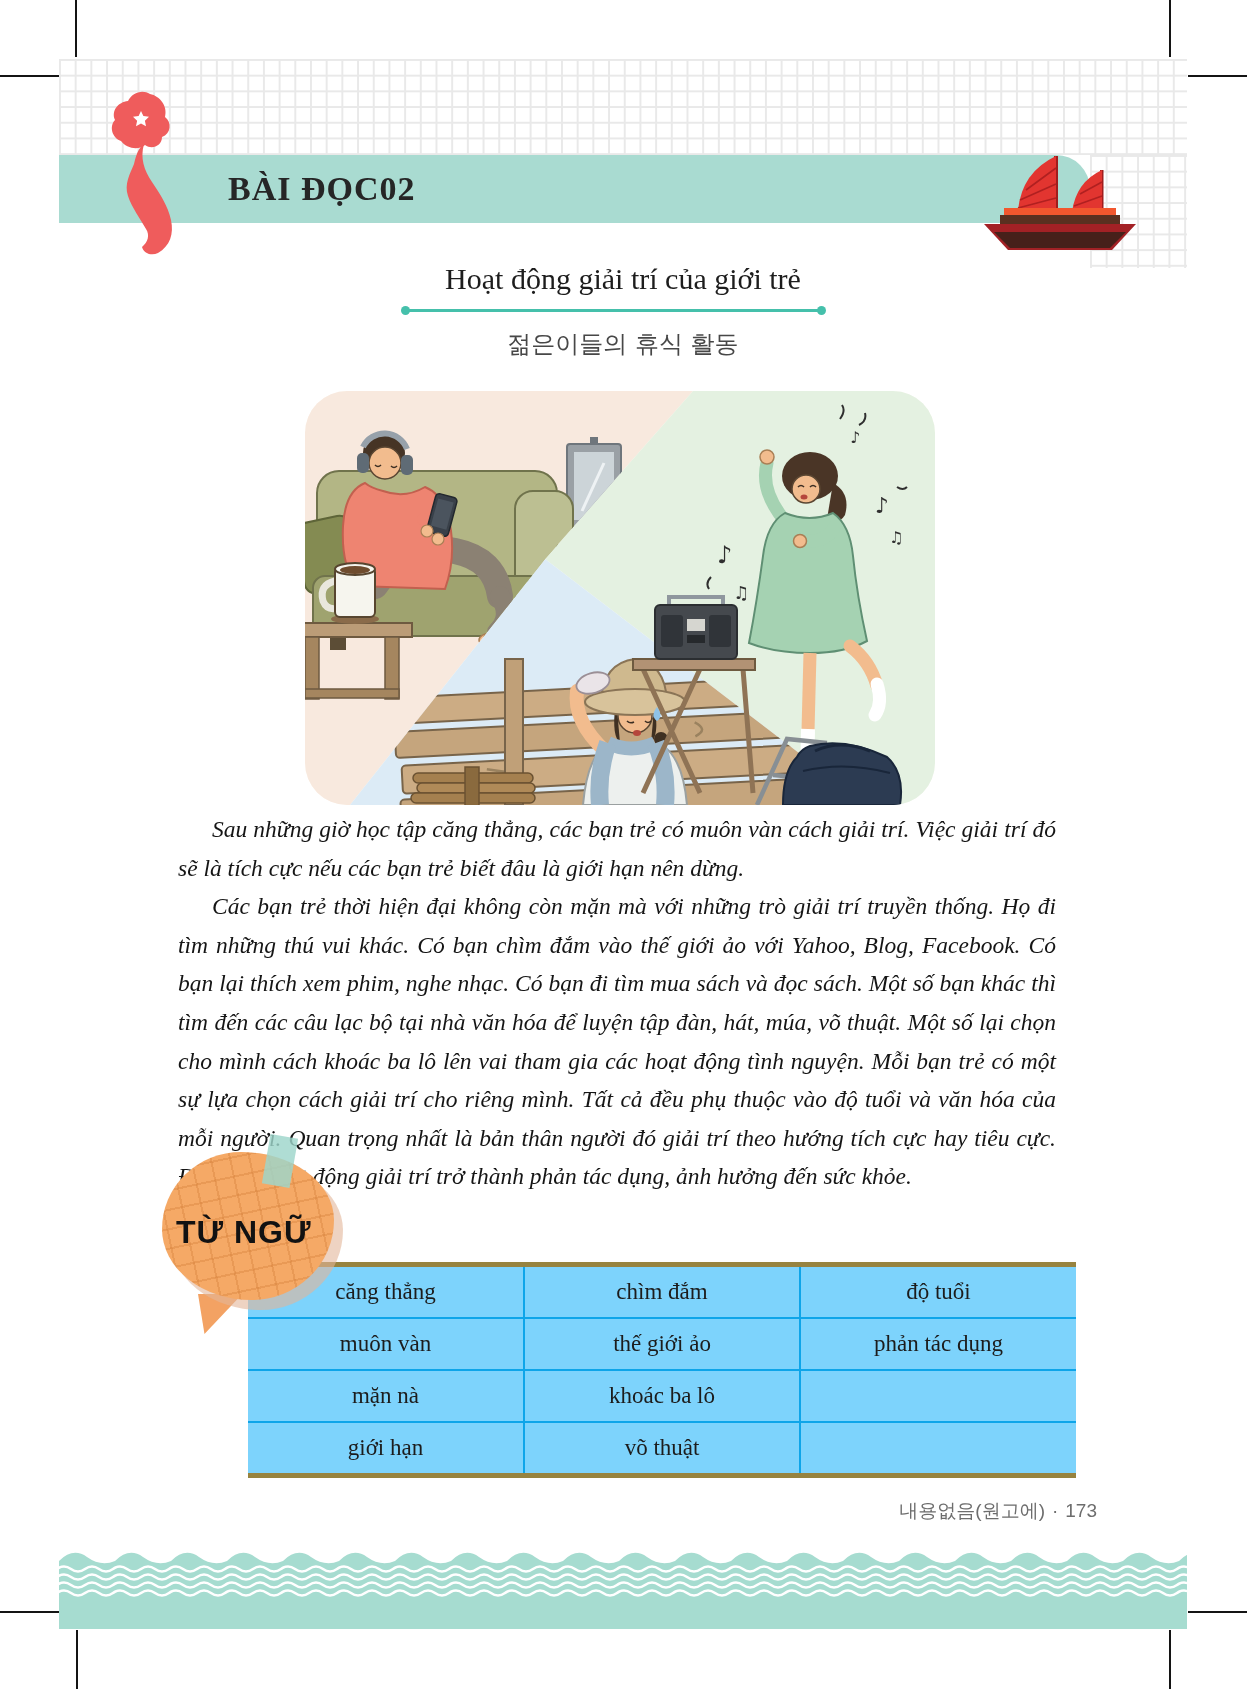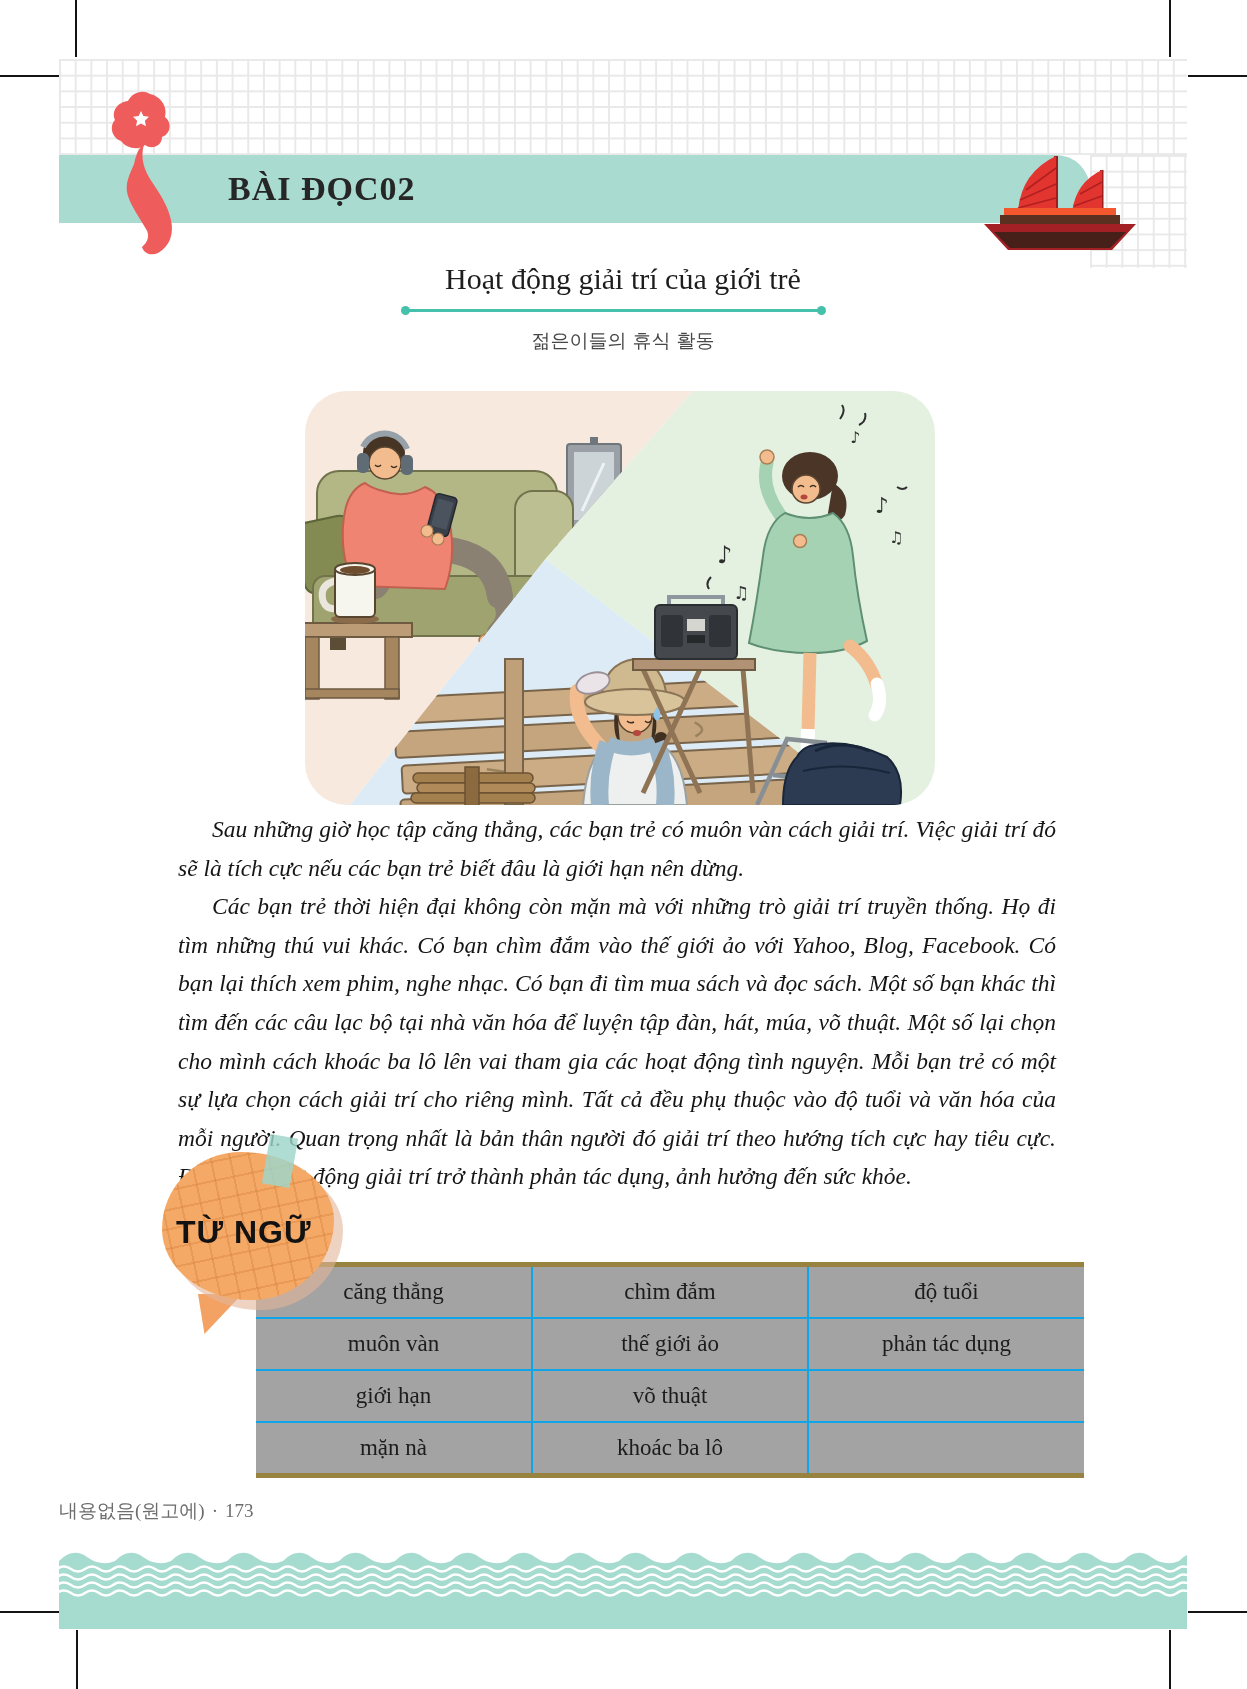"젊은이들의 휴식 활동" .subtitle { font-size: 19px -> 24px }
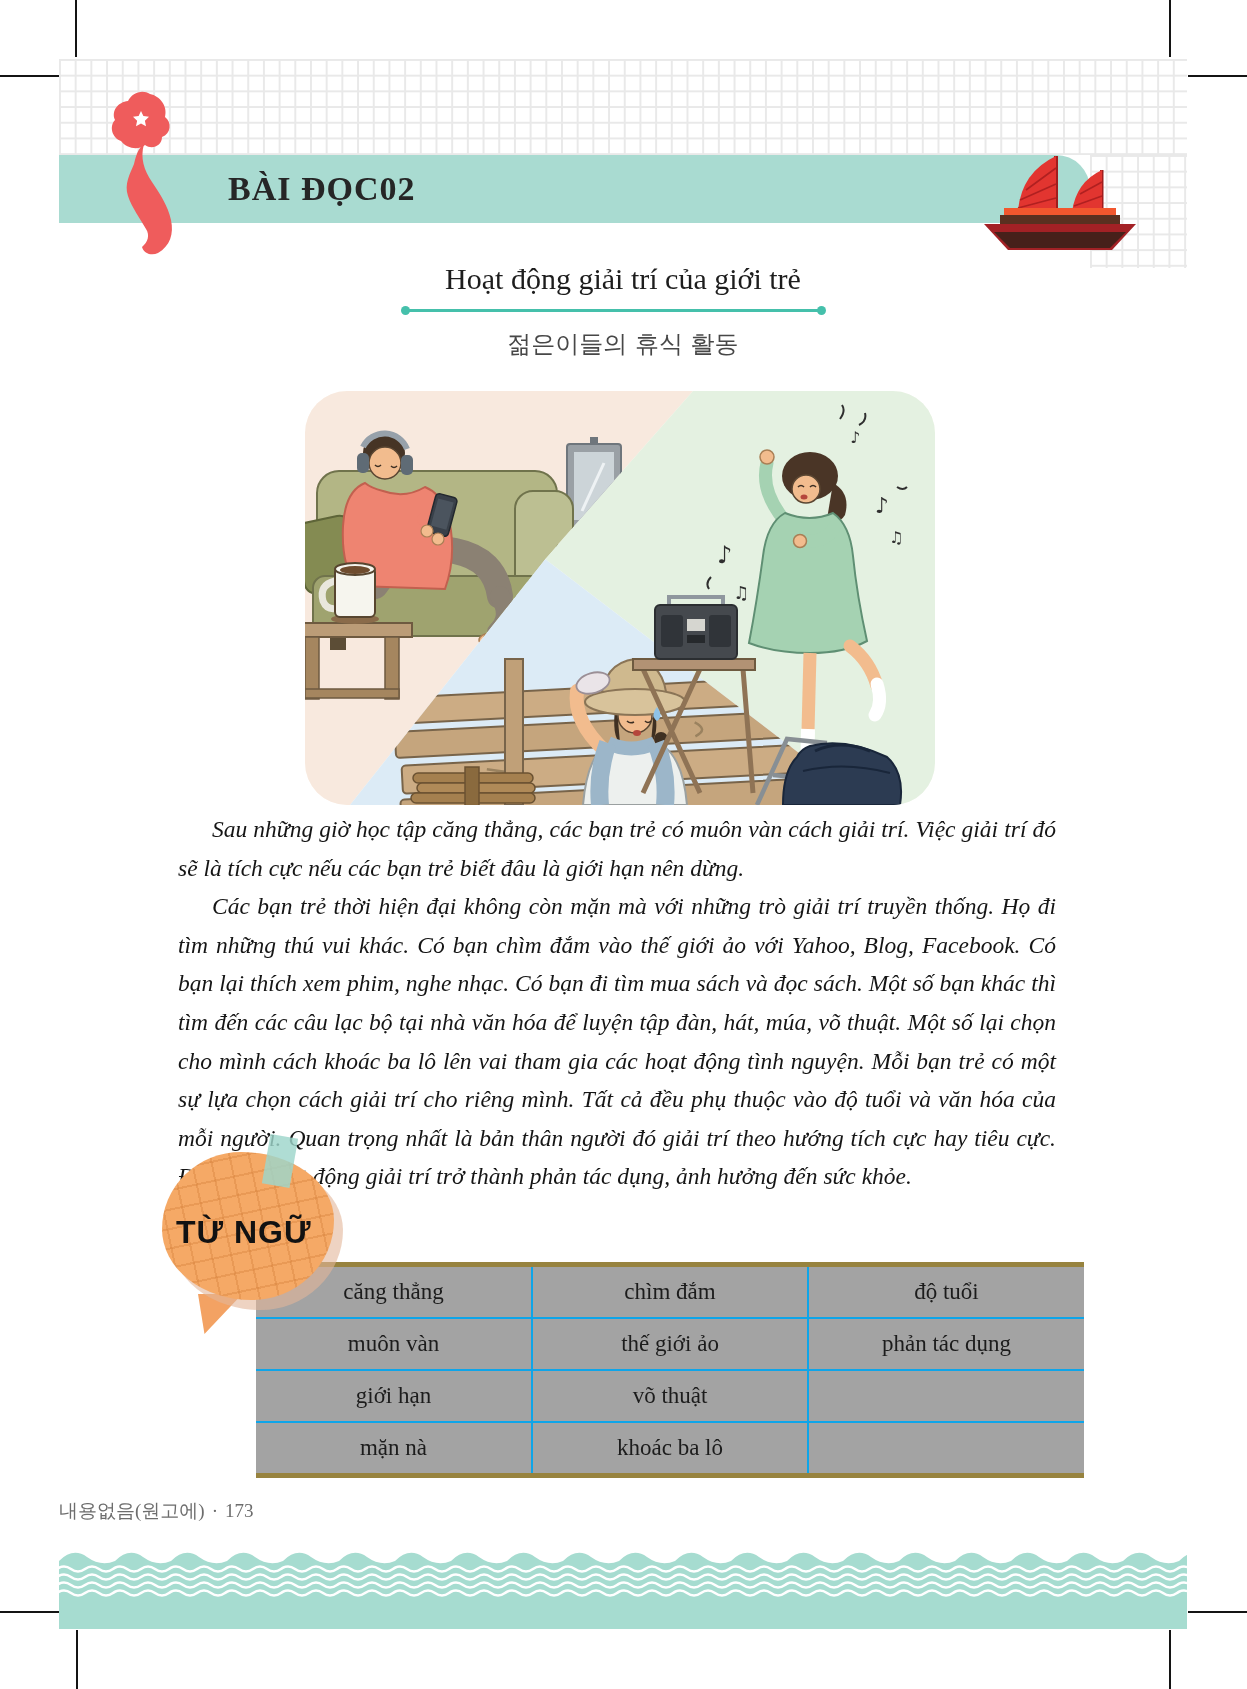"căng thẳng" .vocab-table { background: #a3a3a3 -> #7dd3fc; left: 256px -> 248px }
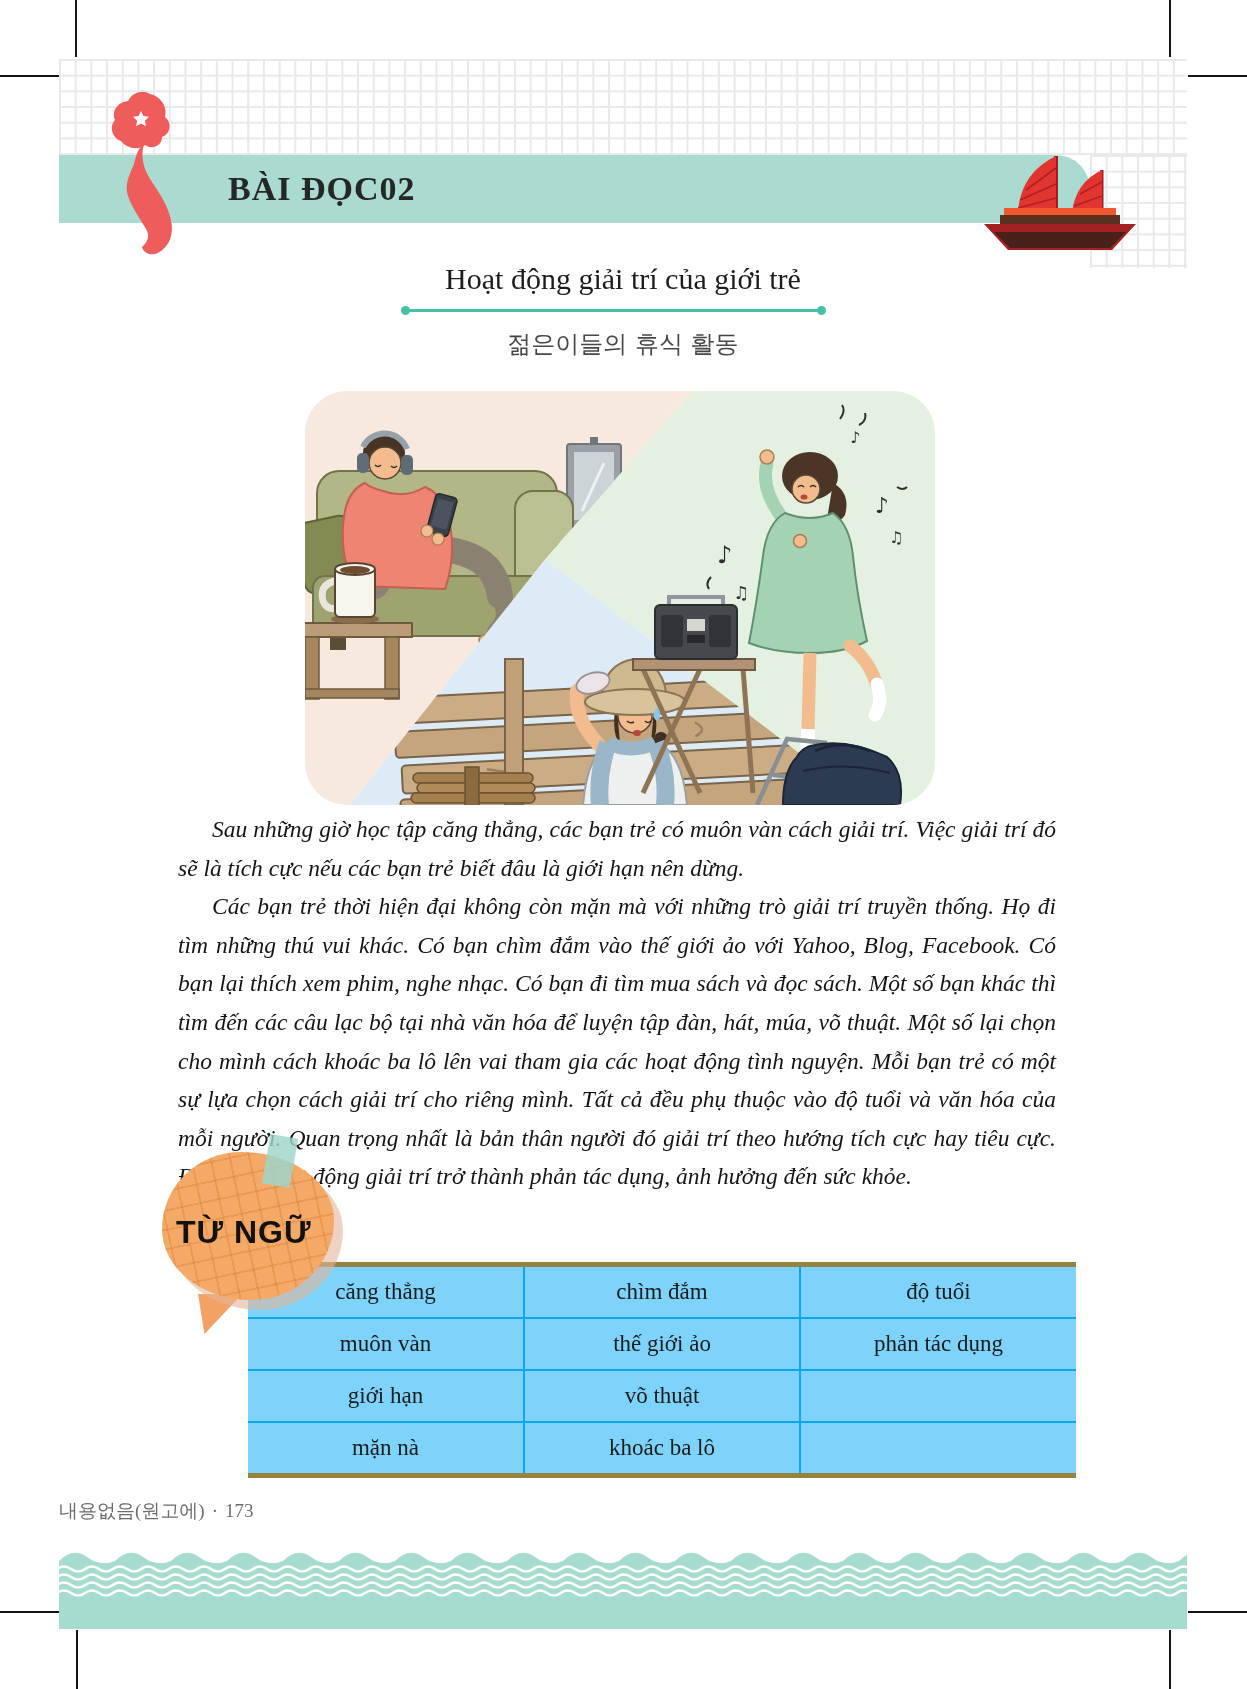"giới hạn" tr { order: before "mặn nà" -> after "mặn nà" }
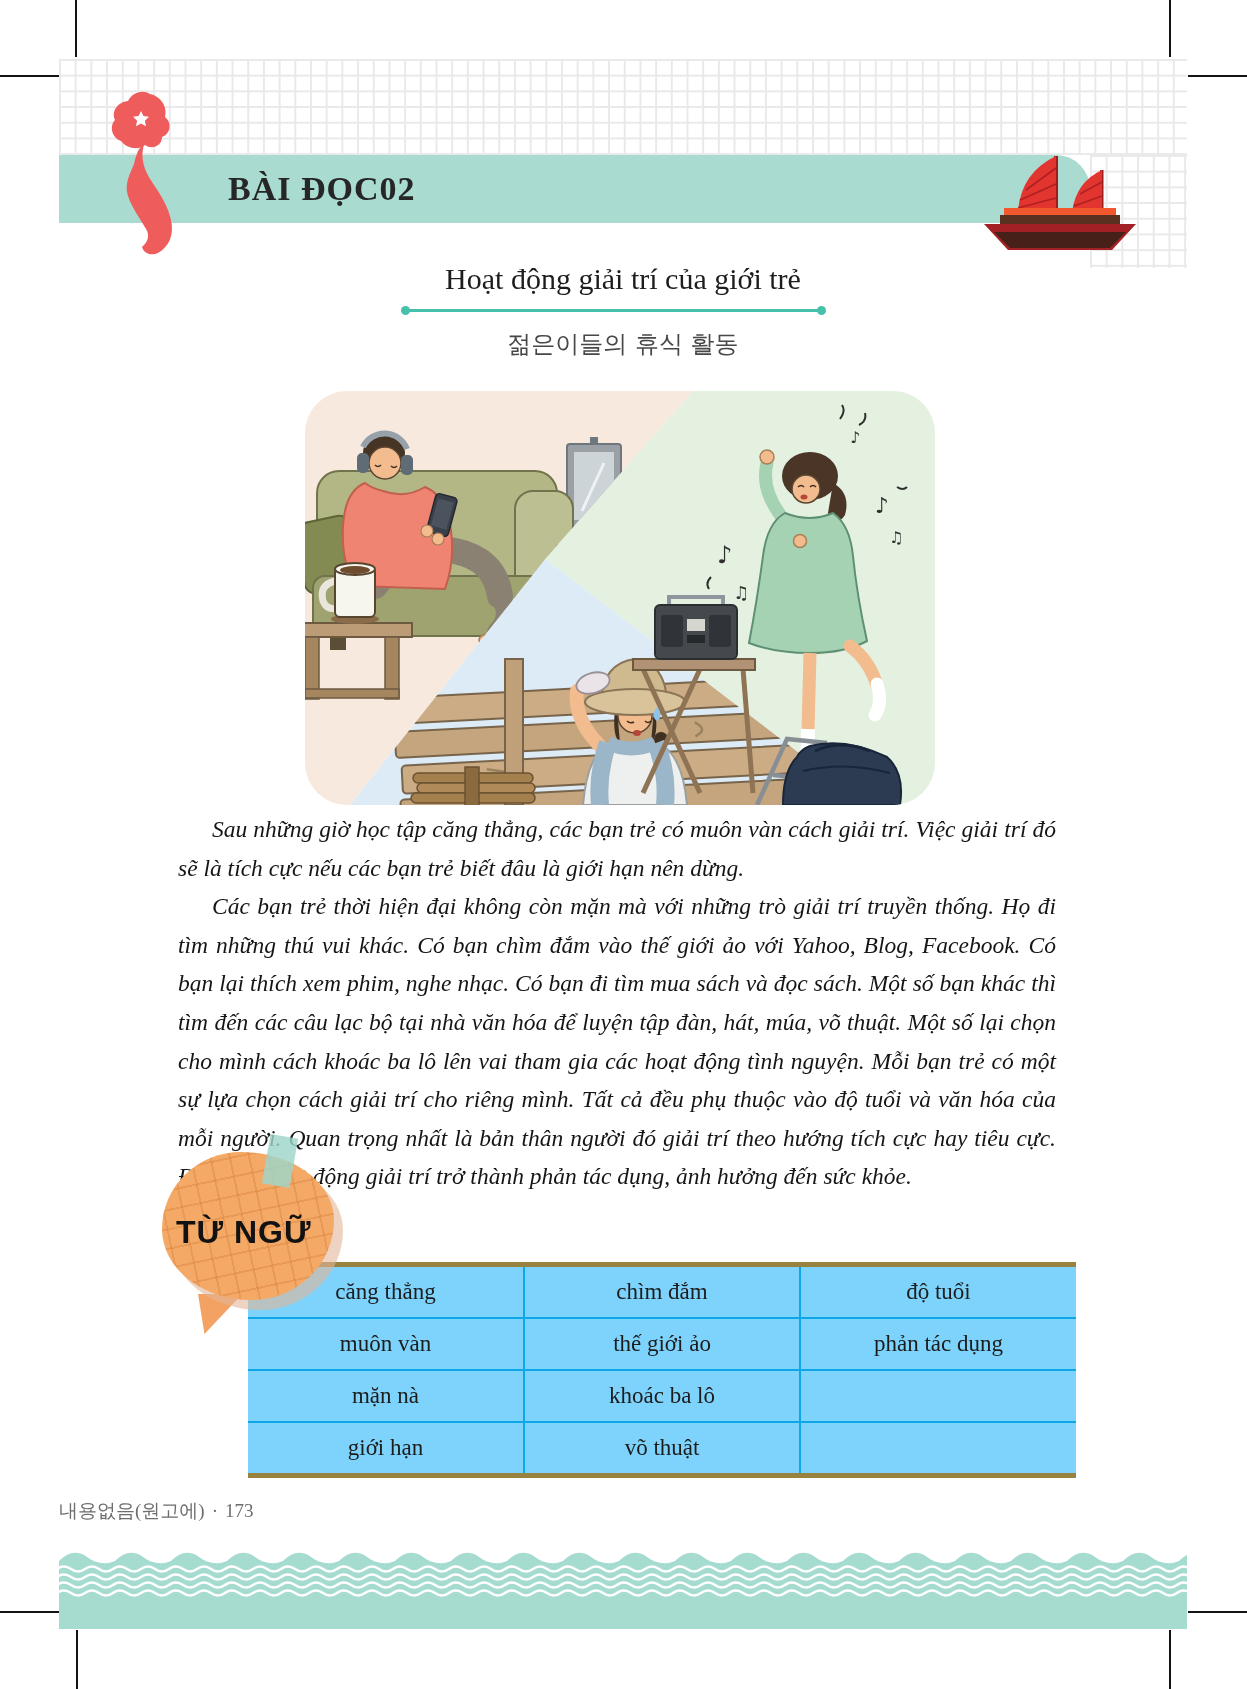"내용없음(원고에) · 173" .footer { font-family: Liberation Serif, serif -> Liberation Sans, sans-serif; text-align: left -> right }
